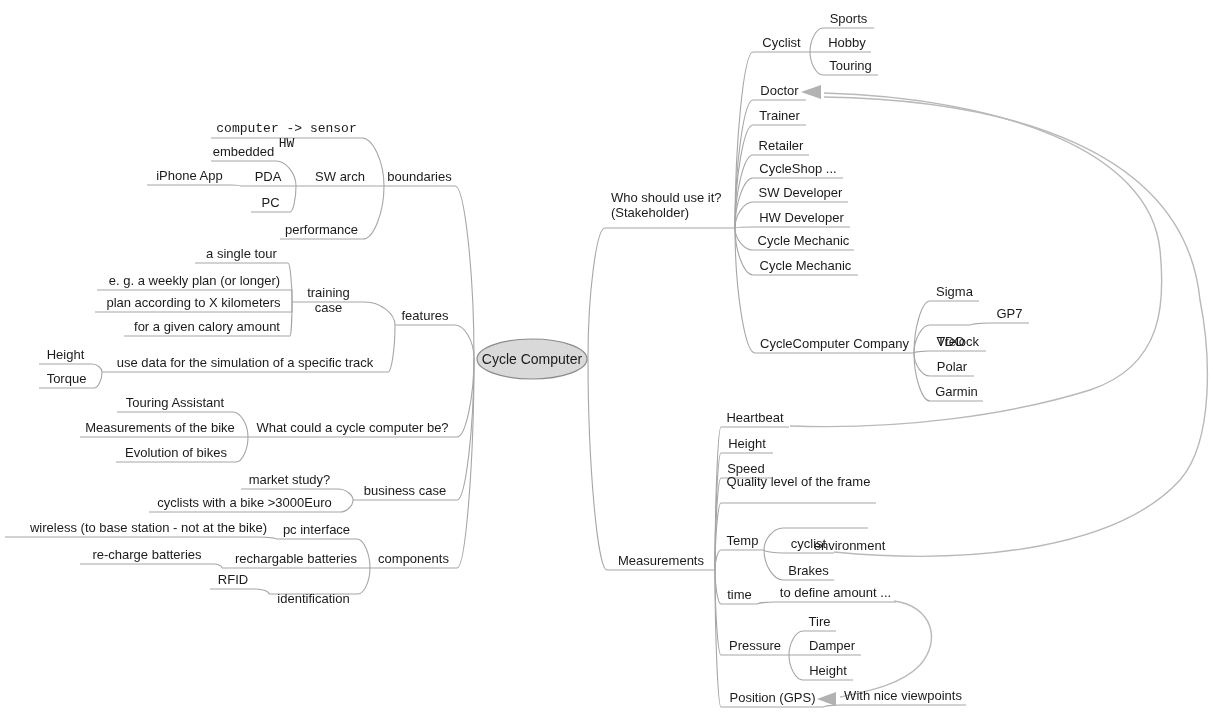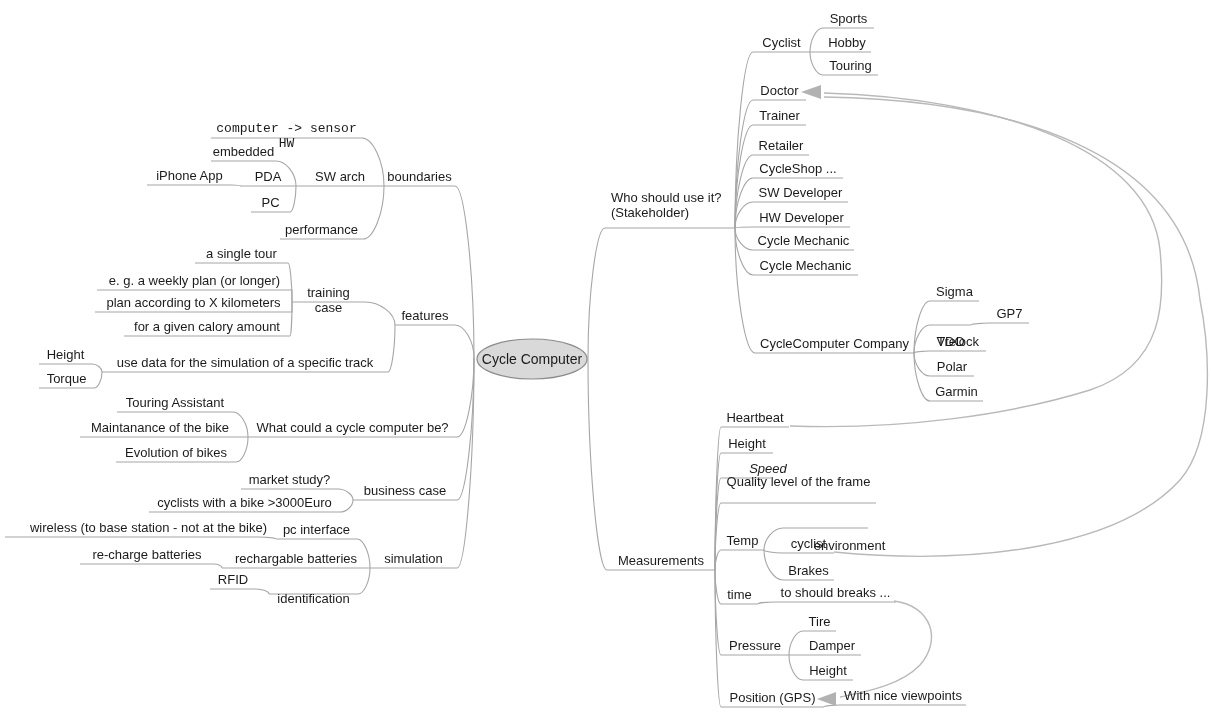"Maintanance of the bike" span.node { text: Maintanance -> Measurements }
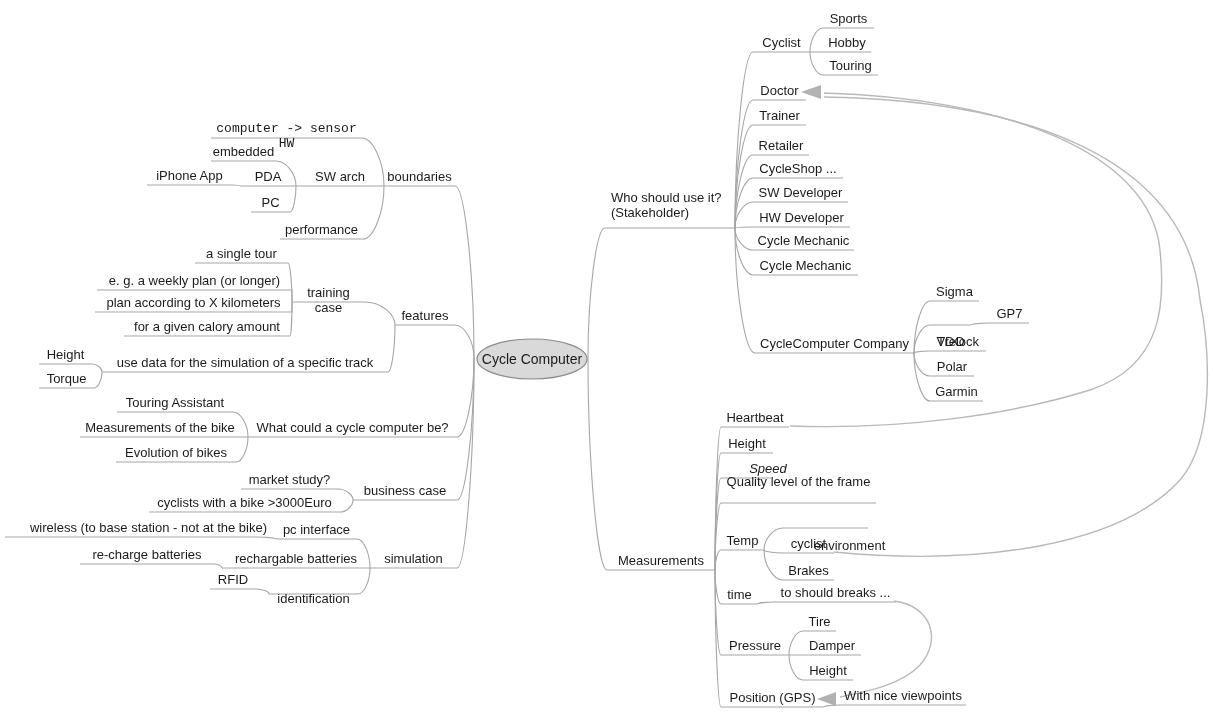"Speed" span.node { font-style: italic -> none; left: 743px -> 721px }
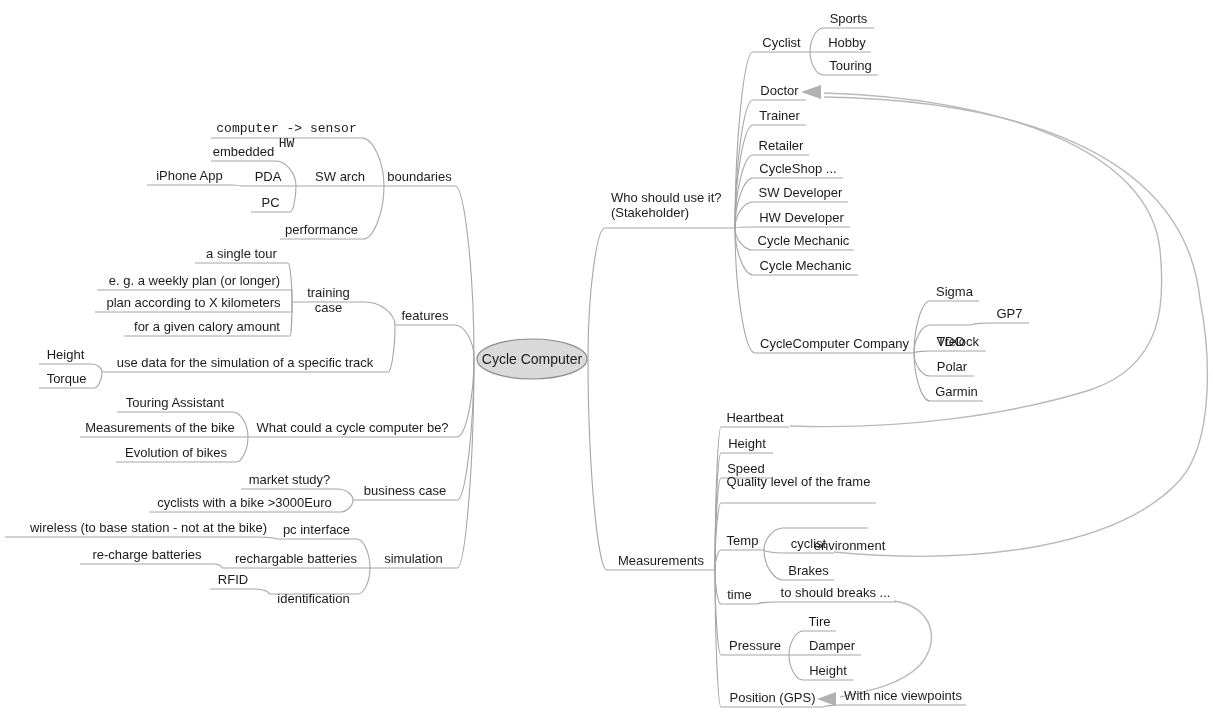"simulation" span.node { text: simulation -> components }
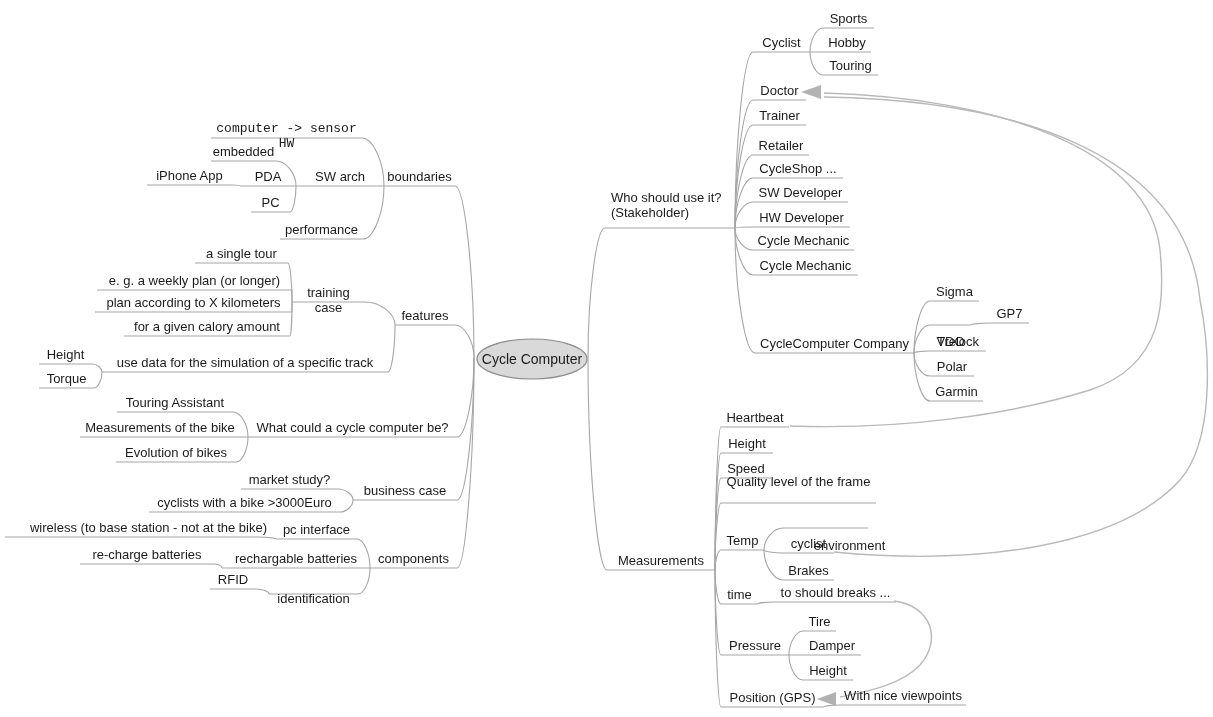"to should breaks ..." span.node { text: should breaks -> define amount }
